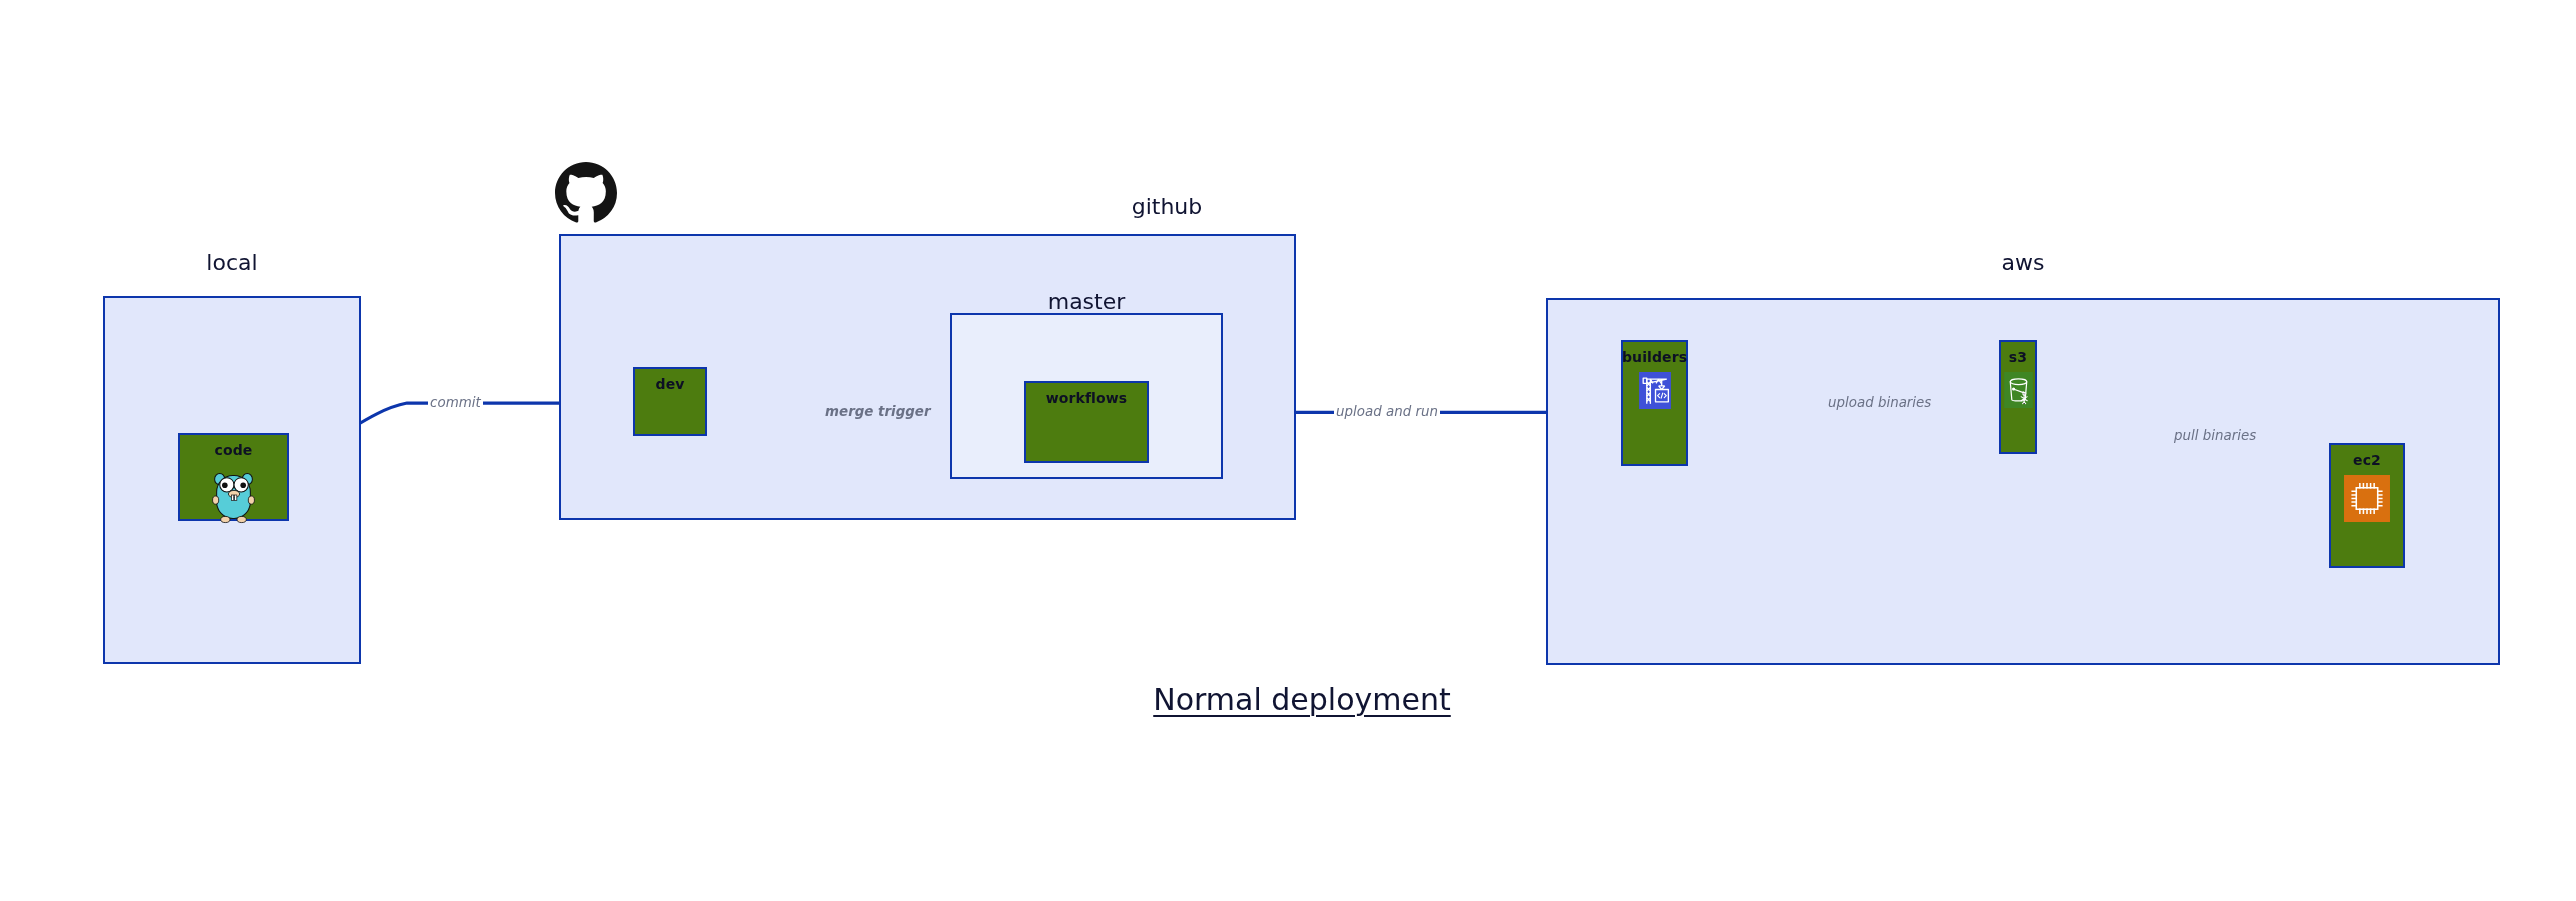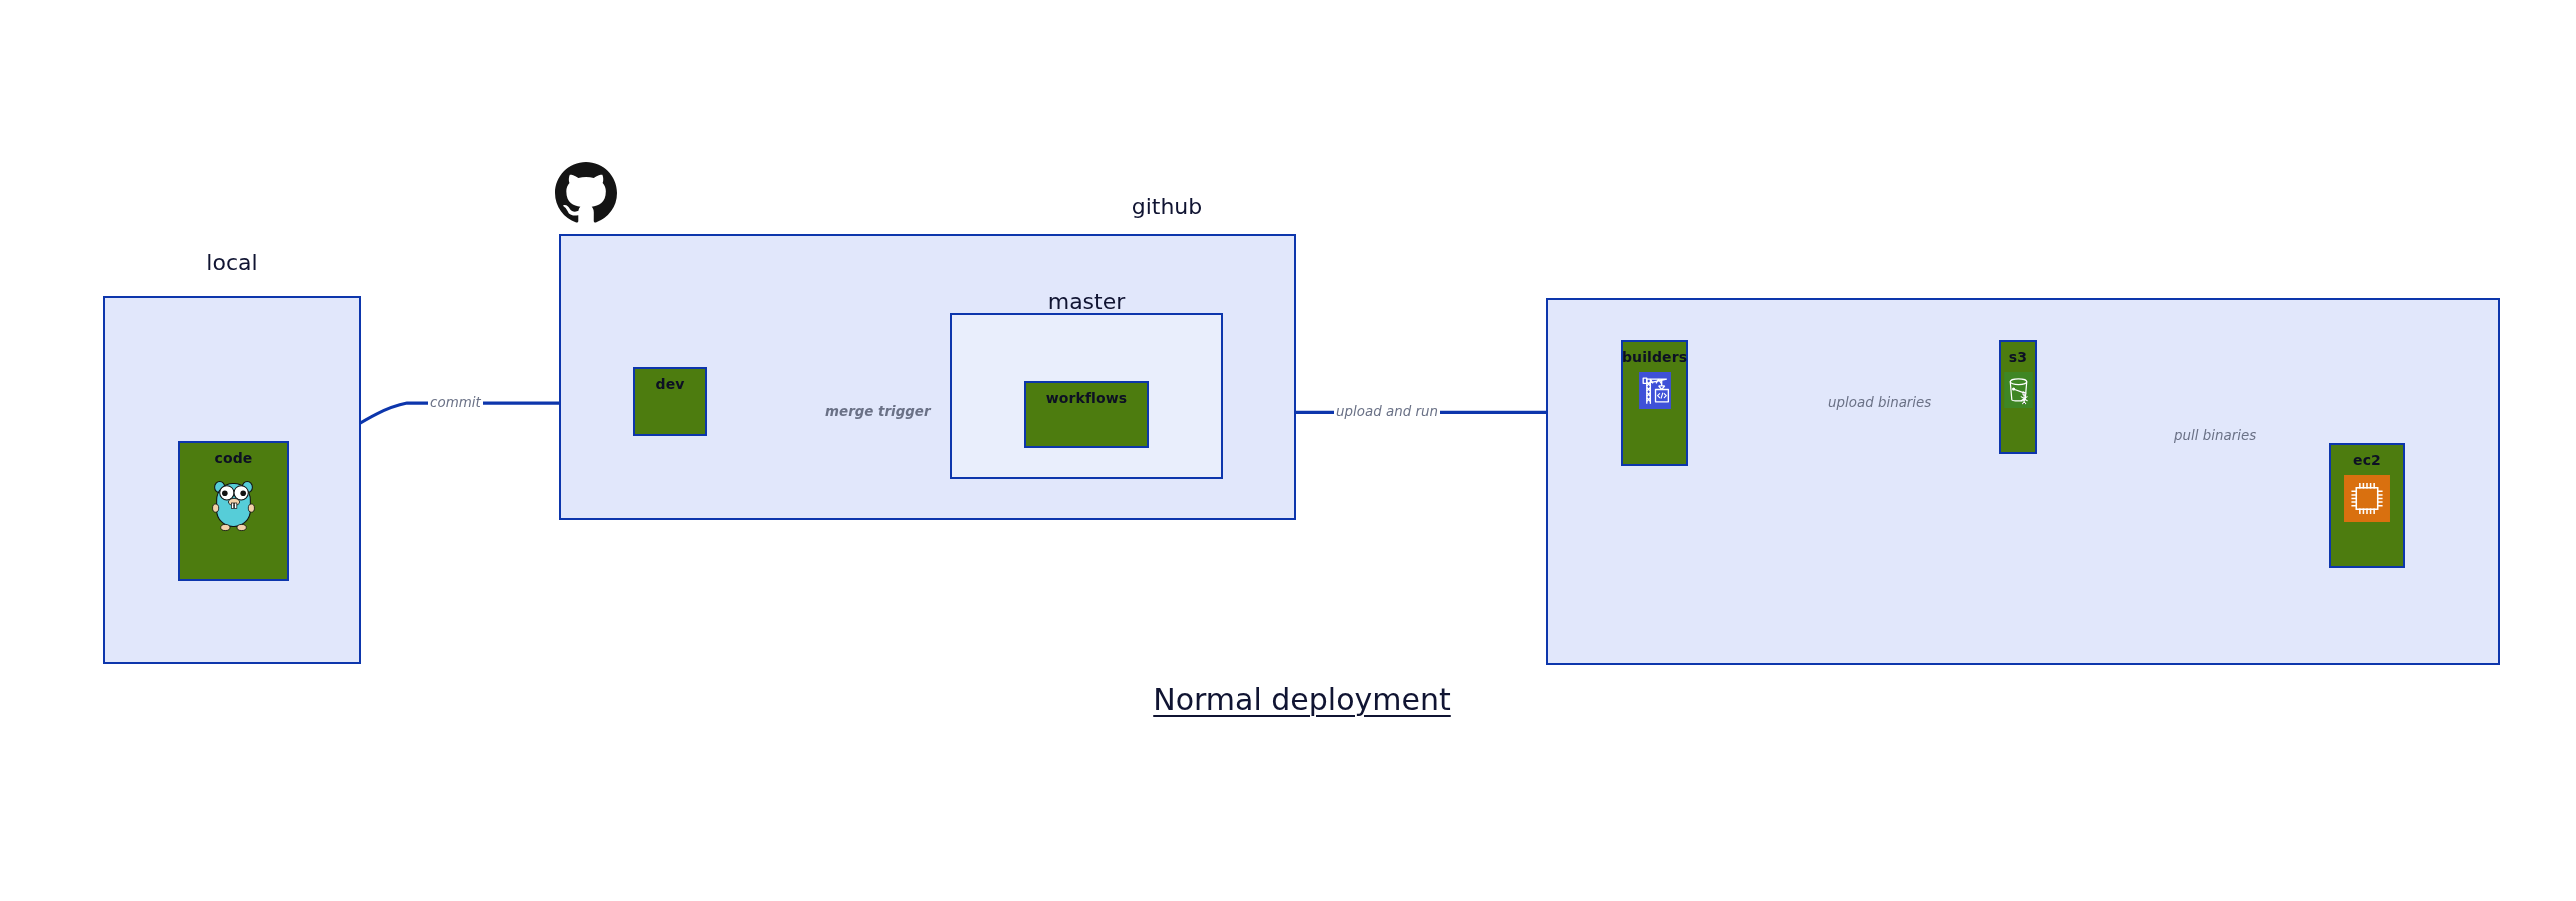"aws" div.group-label { html: none -> <div>aws</div> }
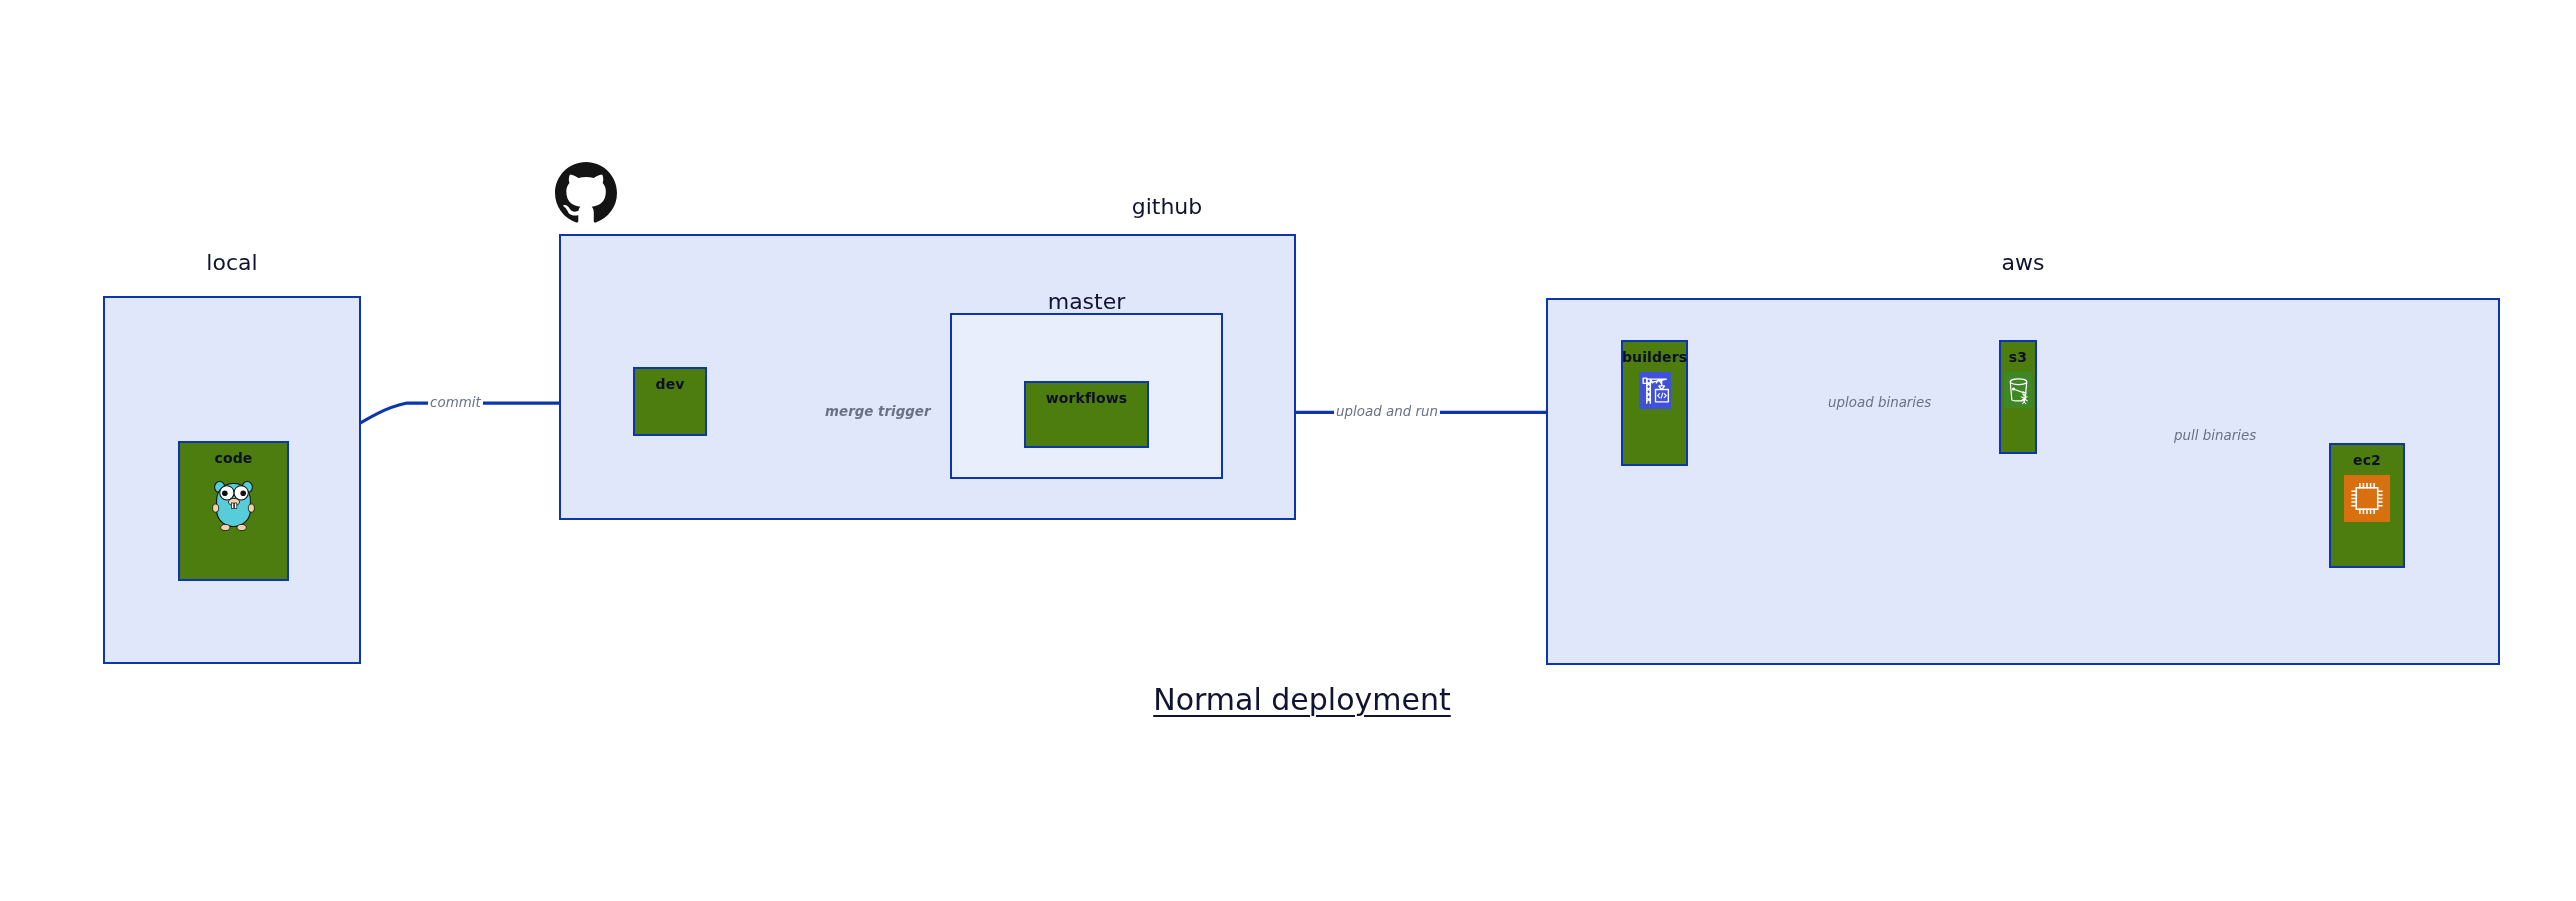"workflows" div.node { height: 67px -> 82px }
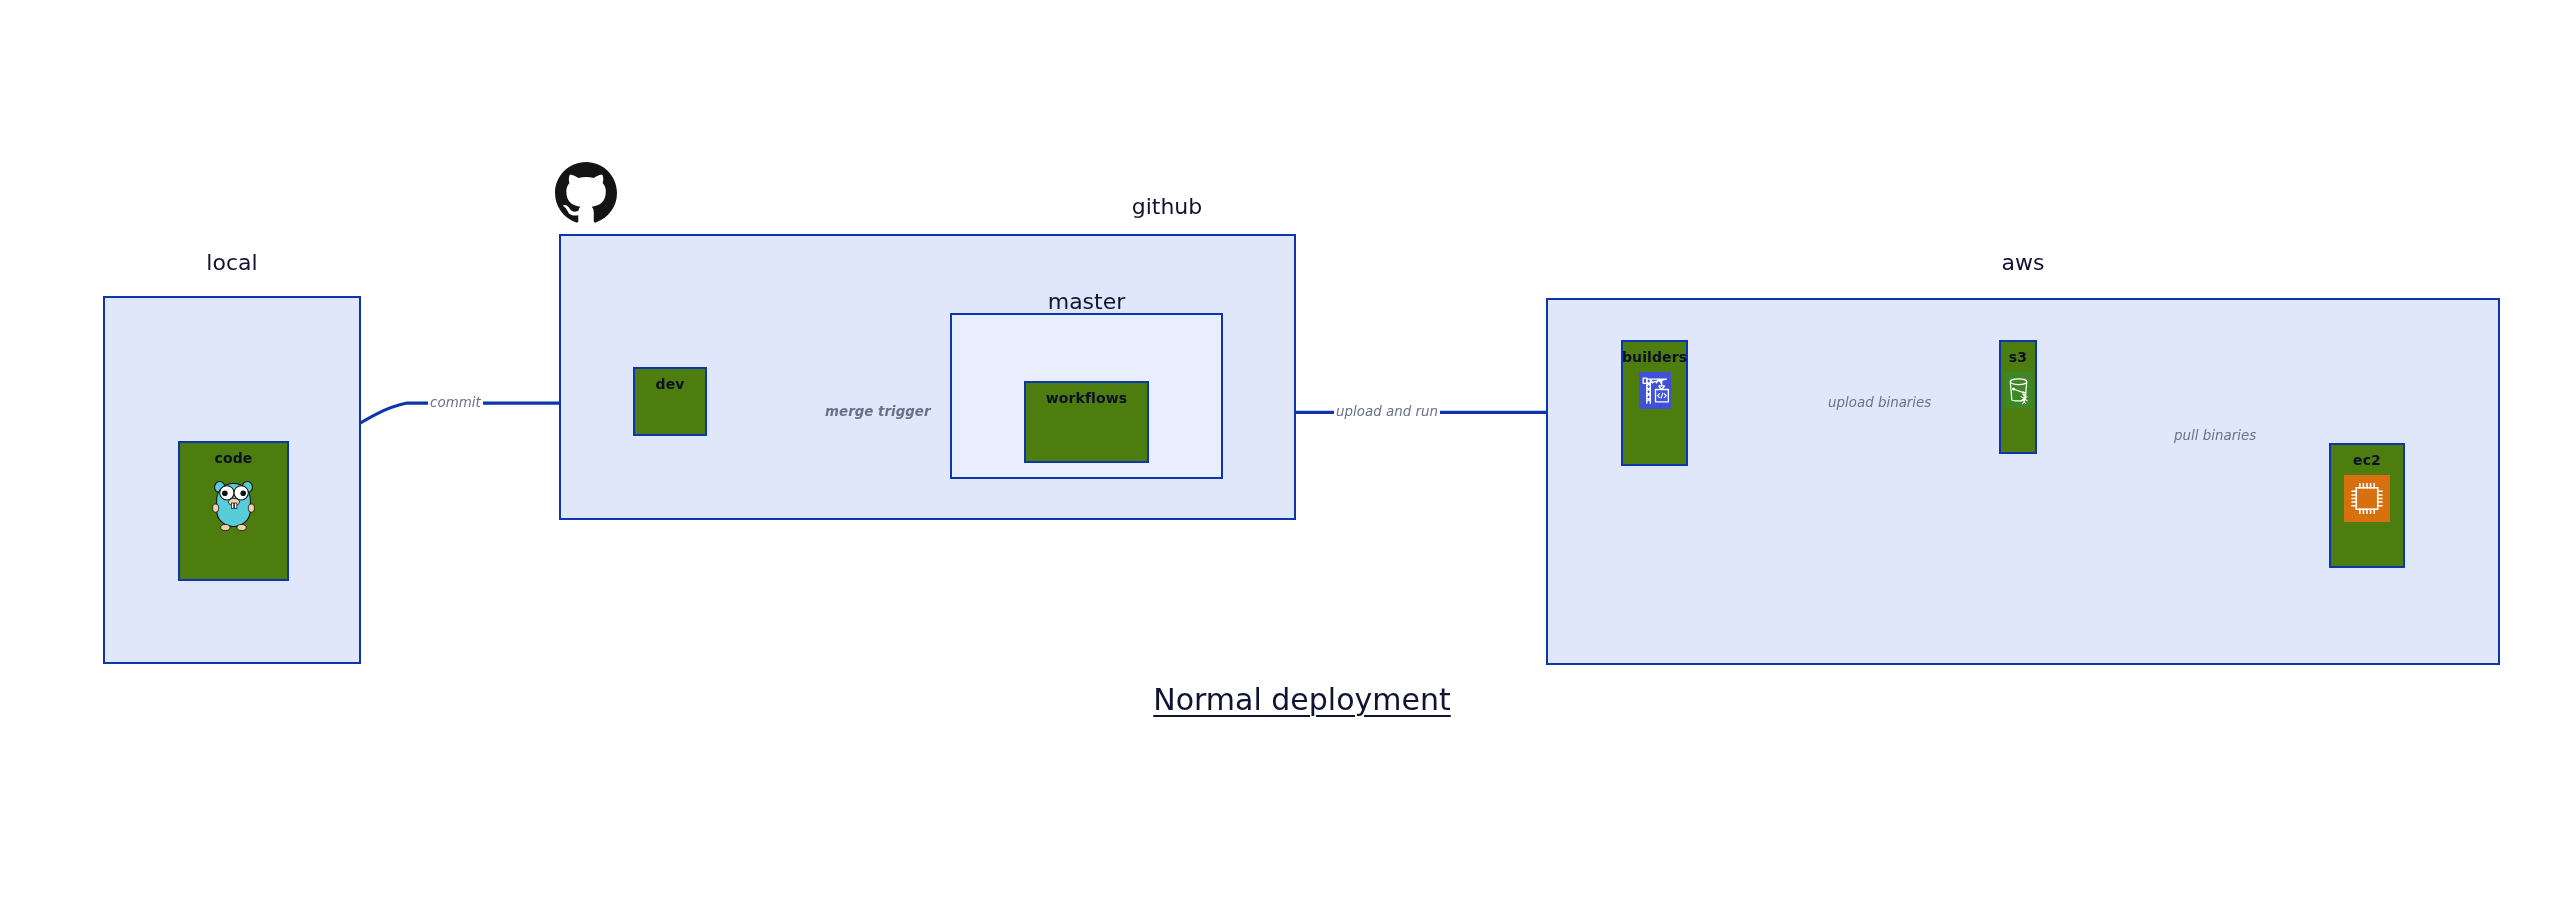"code" div.node { height: 140px -> 88px; margin-top: 8px -> none }
